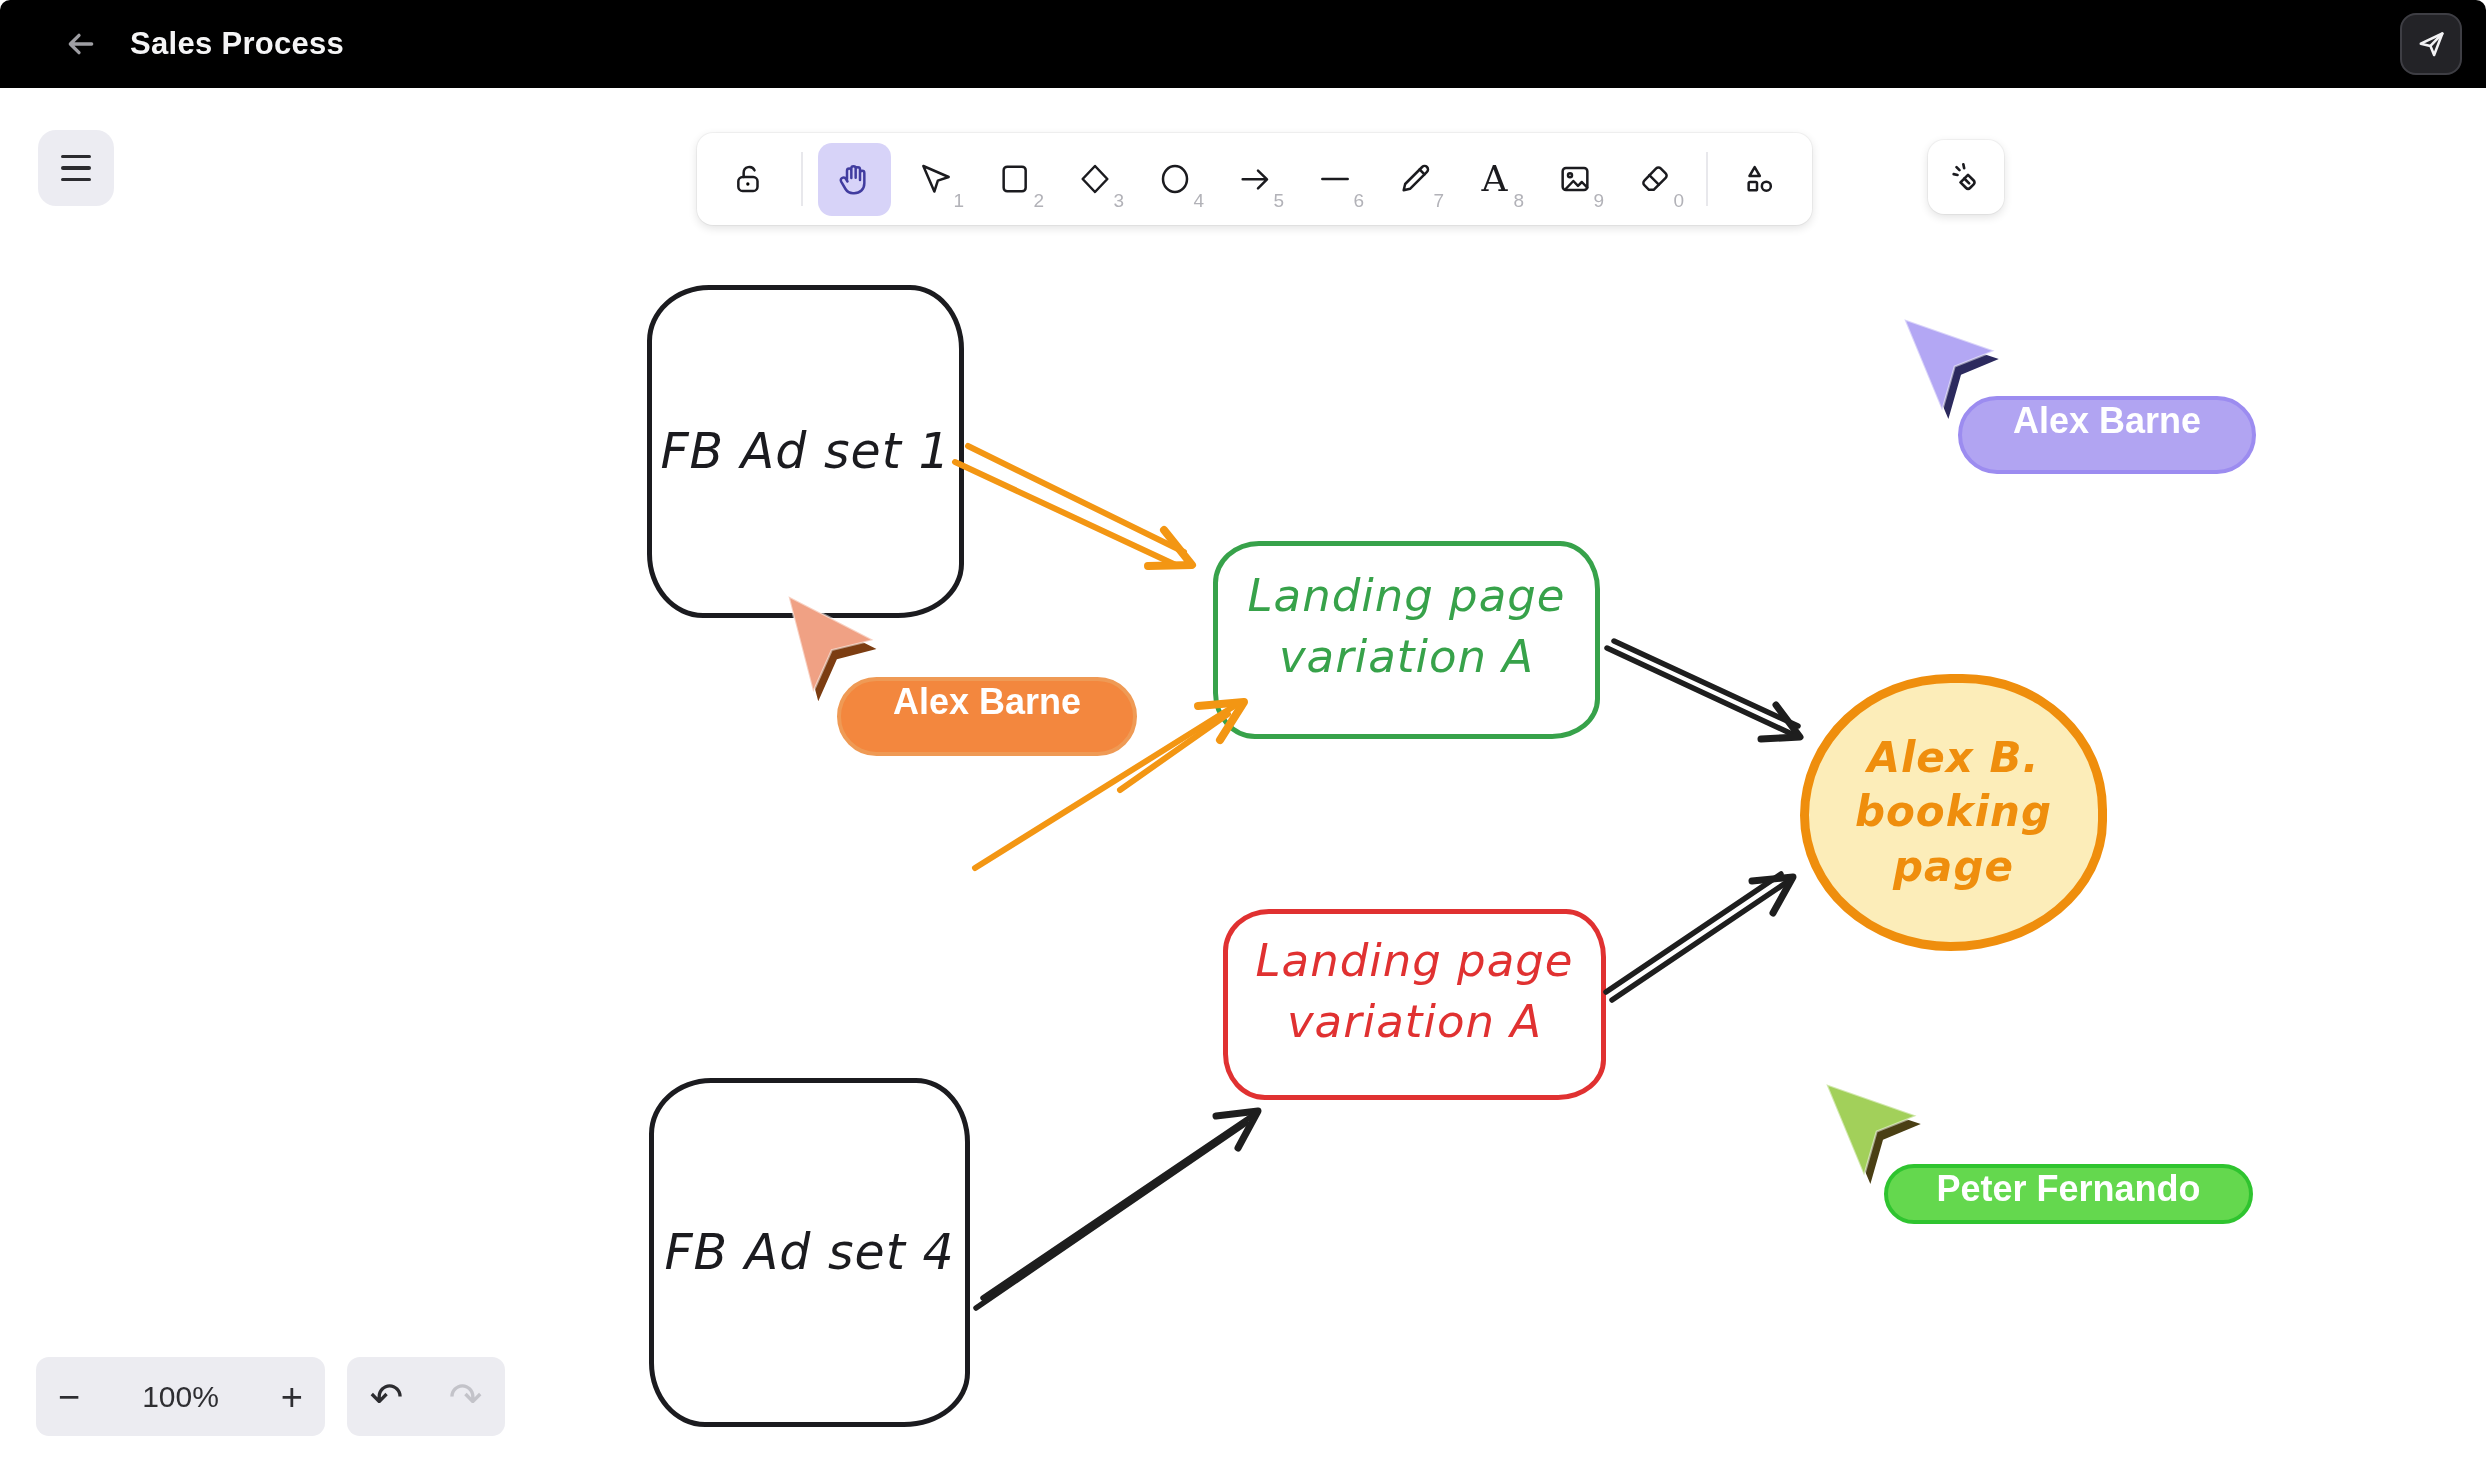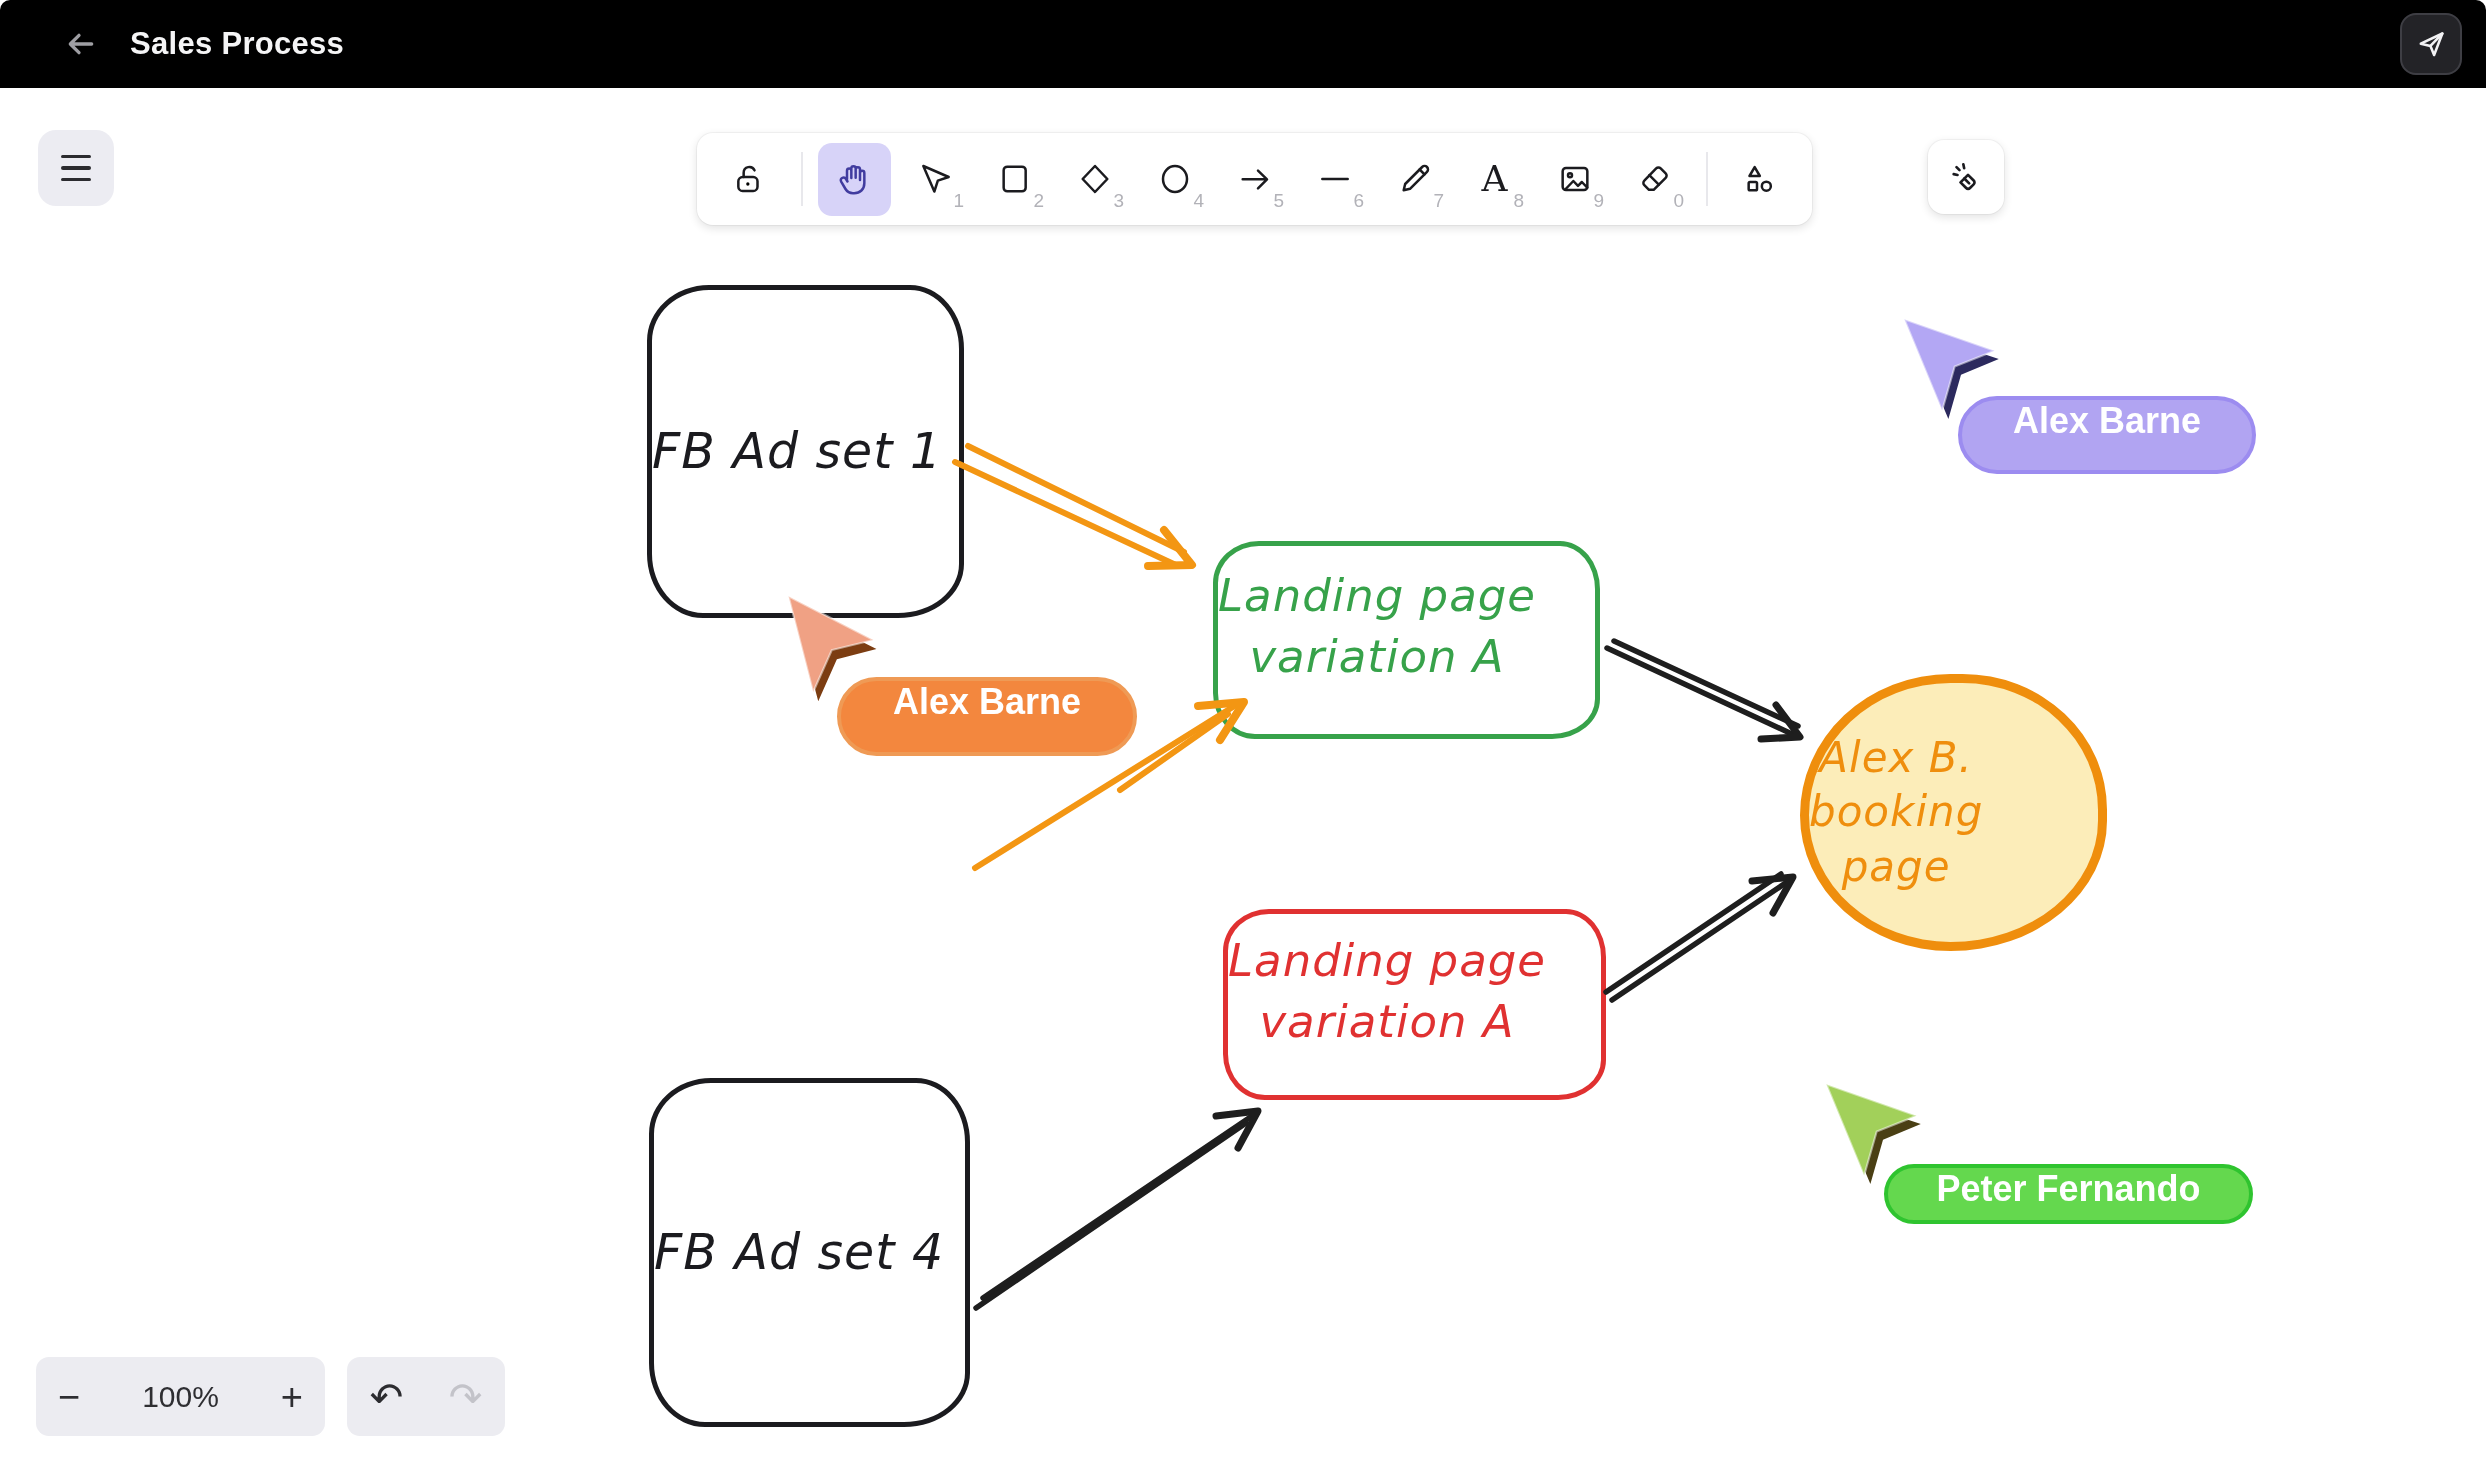"FB Ad set 1" .node { justify-content: flex-start -> center }
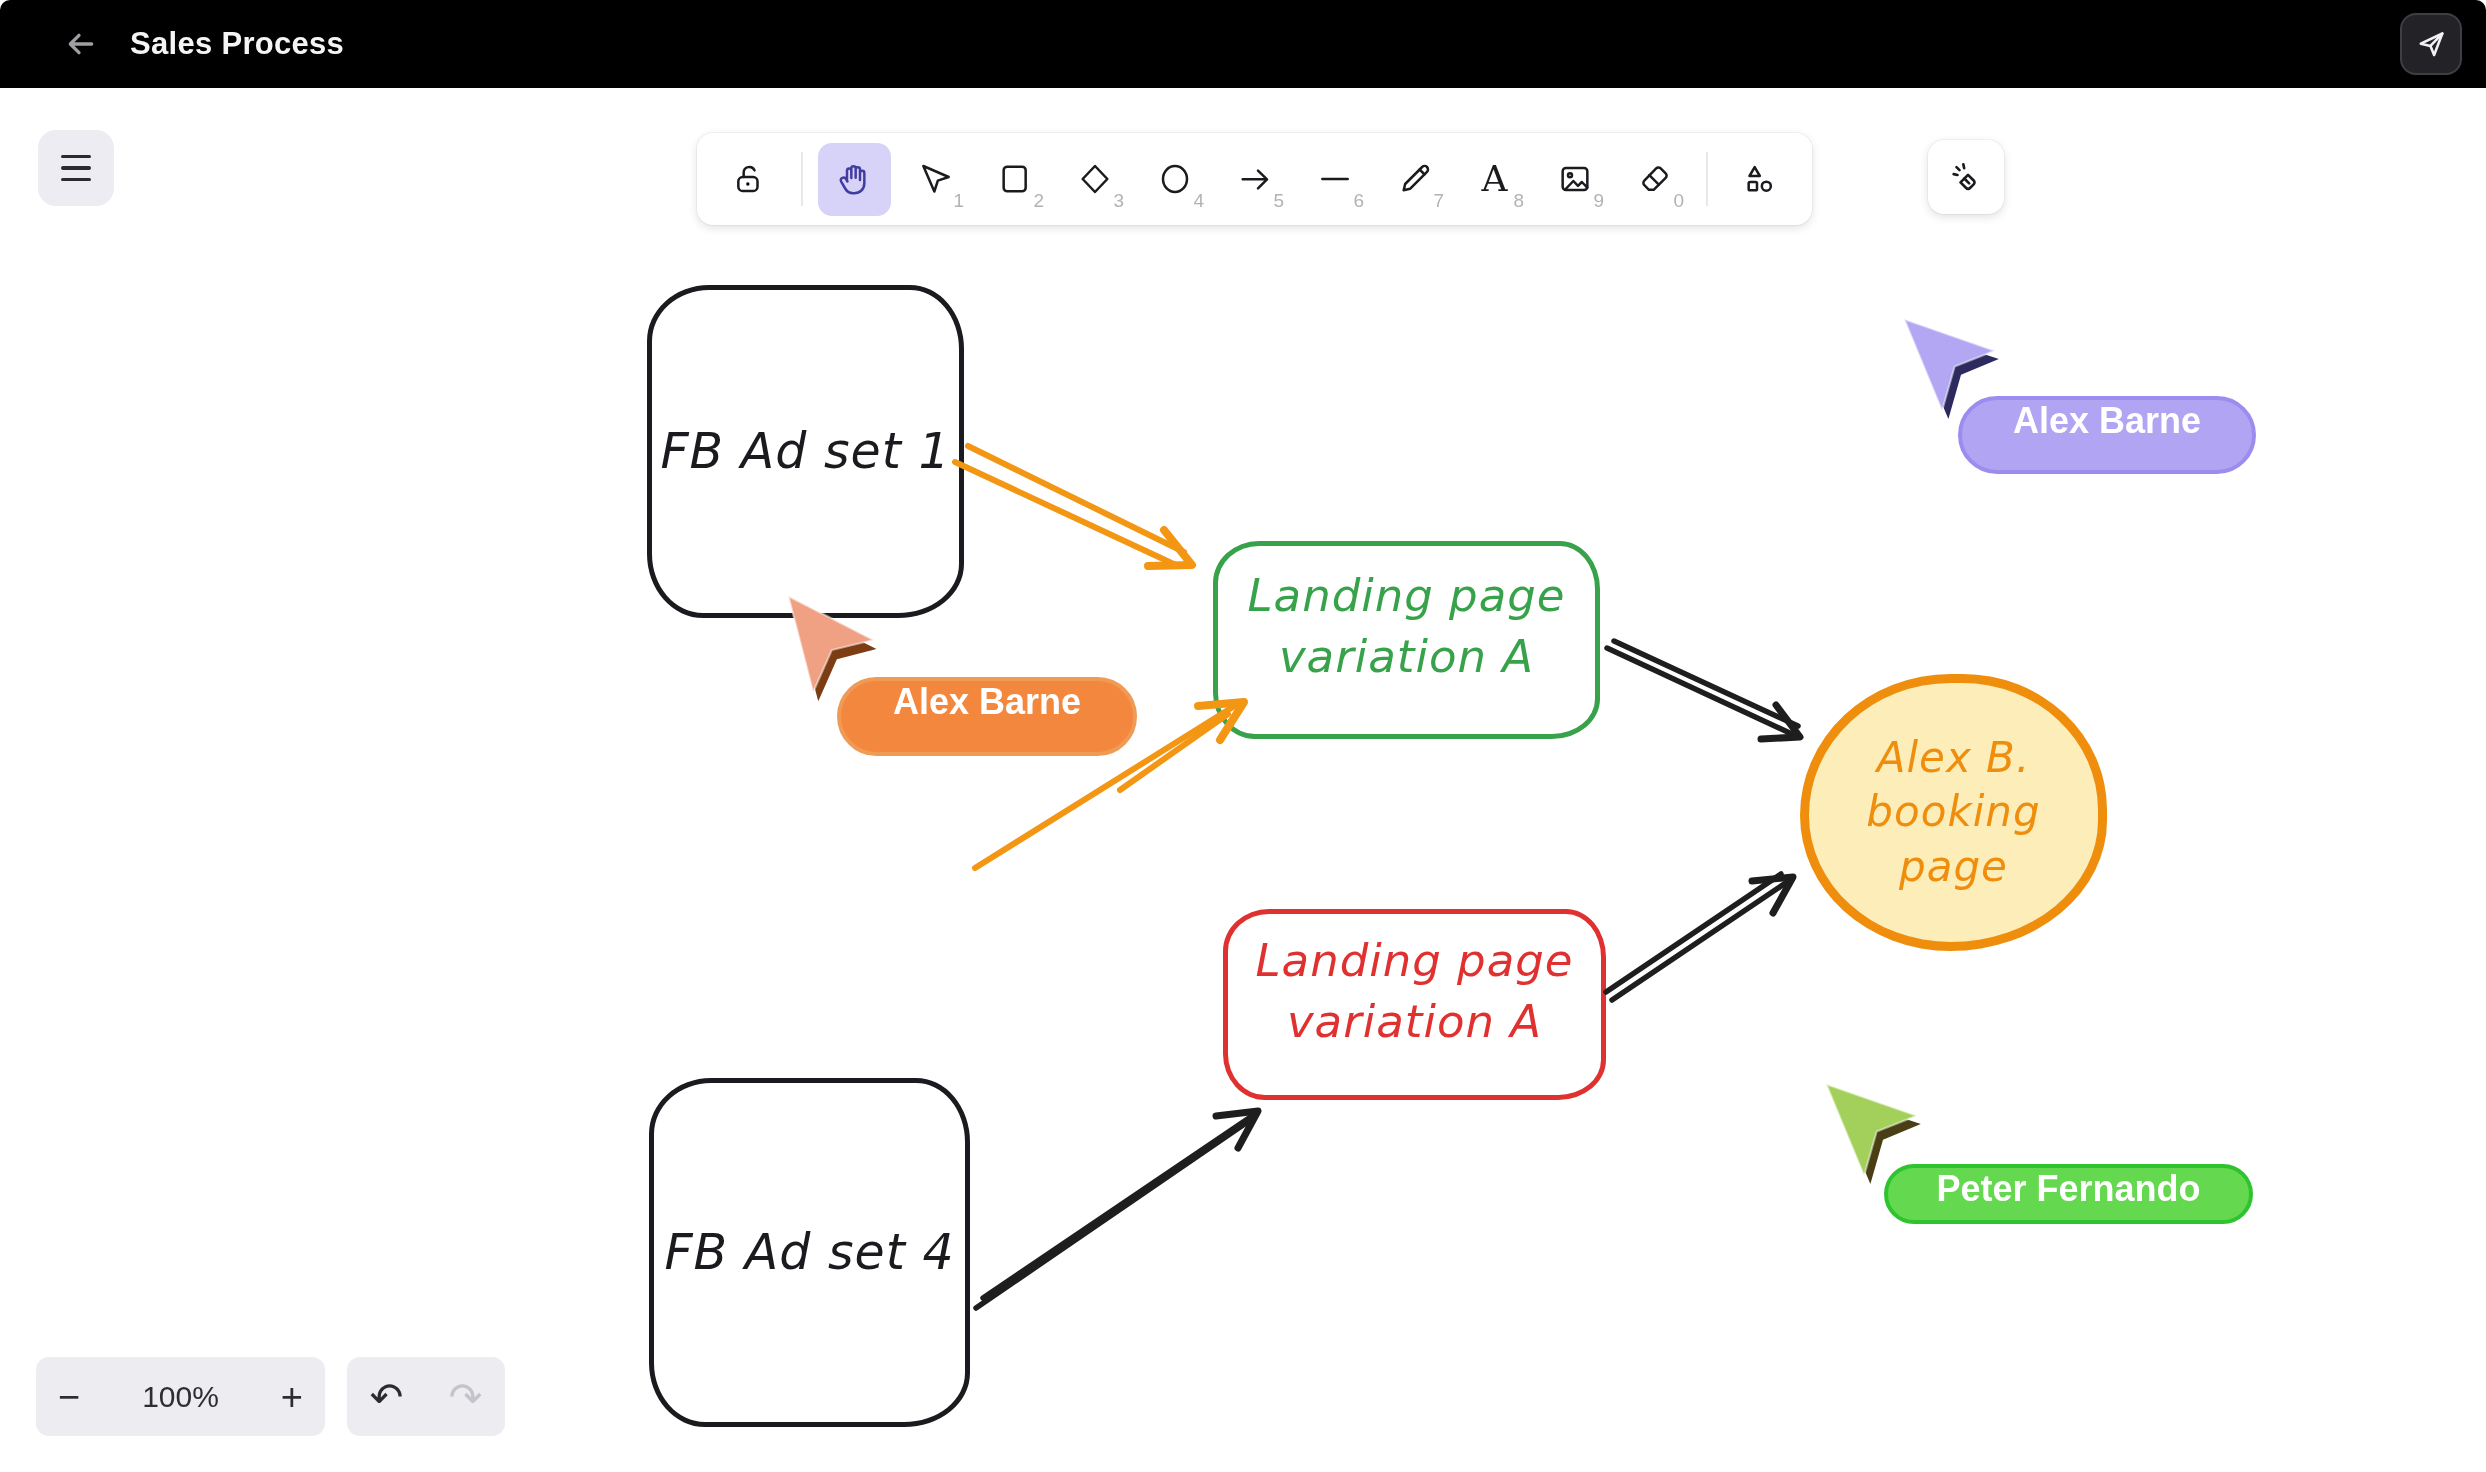"Alex B." .circle-node { font-weight: none -> bold }
